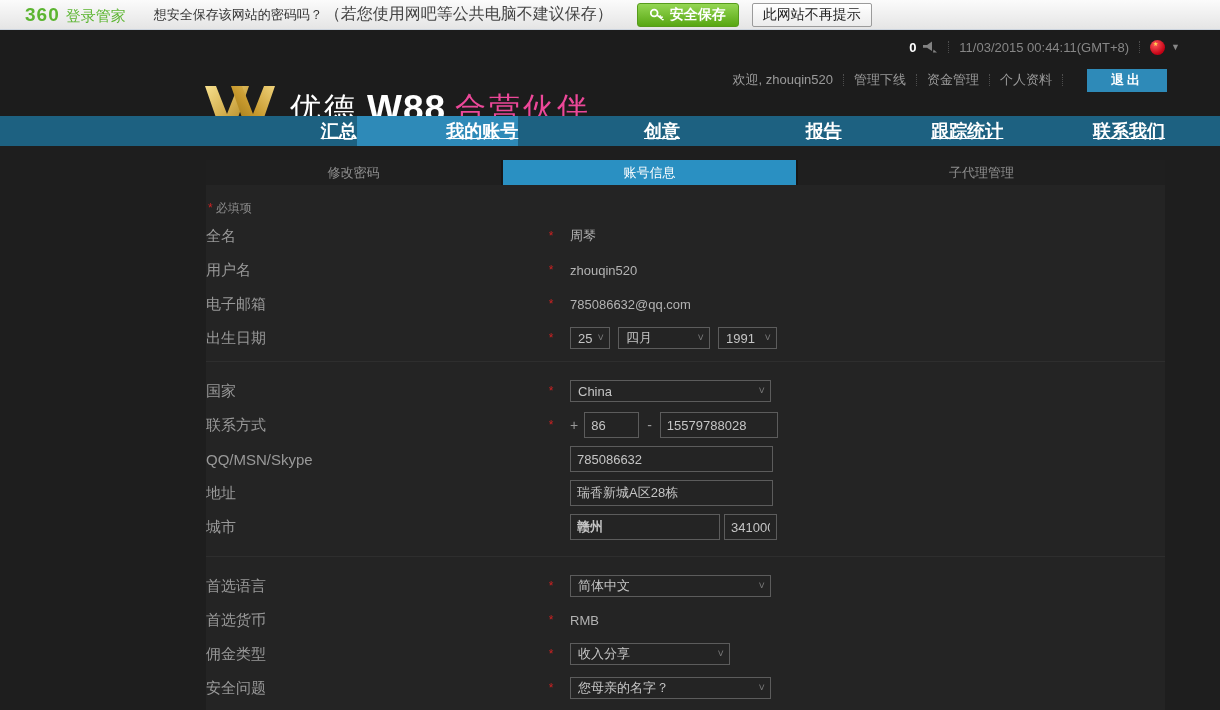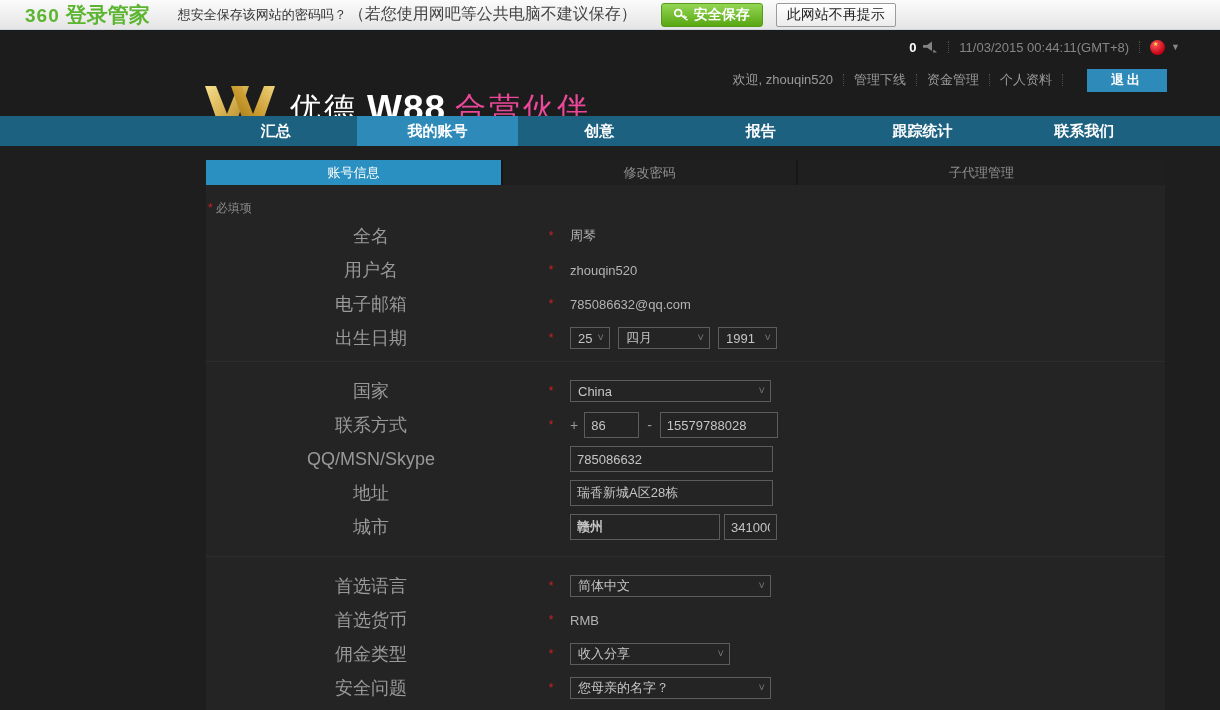"登录管家" .bb-logo-txt { font-size: 21px -> 15px; font-weight: bold -> normal }
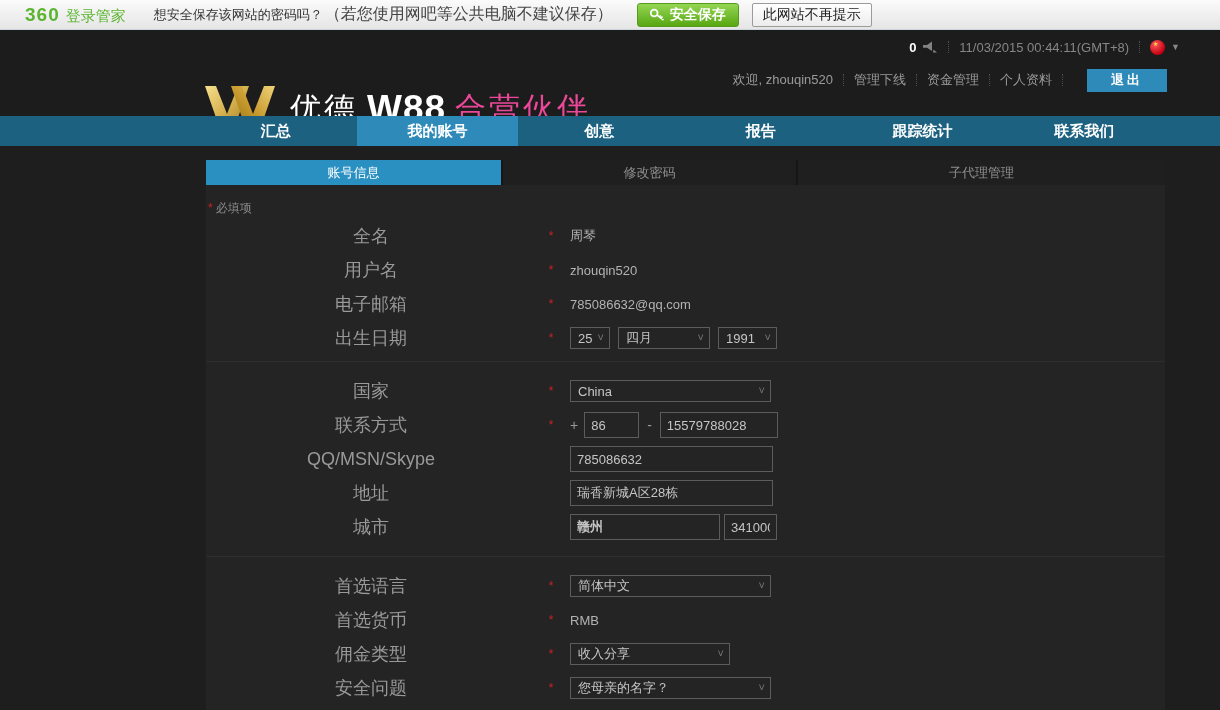"汇总" .nav-item { font-size: 15px -> 18px; text-align: center -> right; text-decoration: none -> underline }
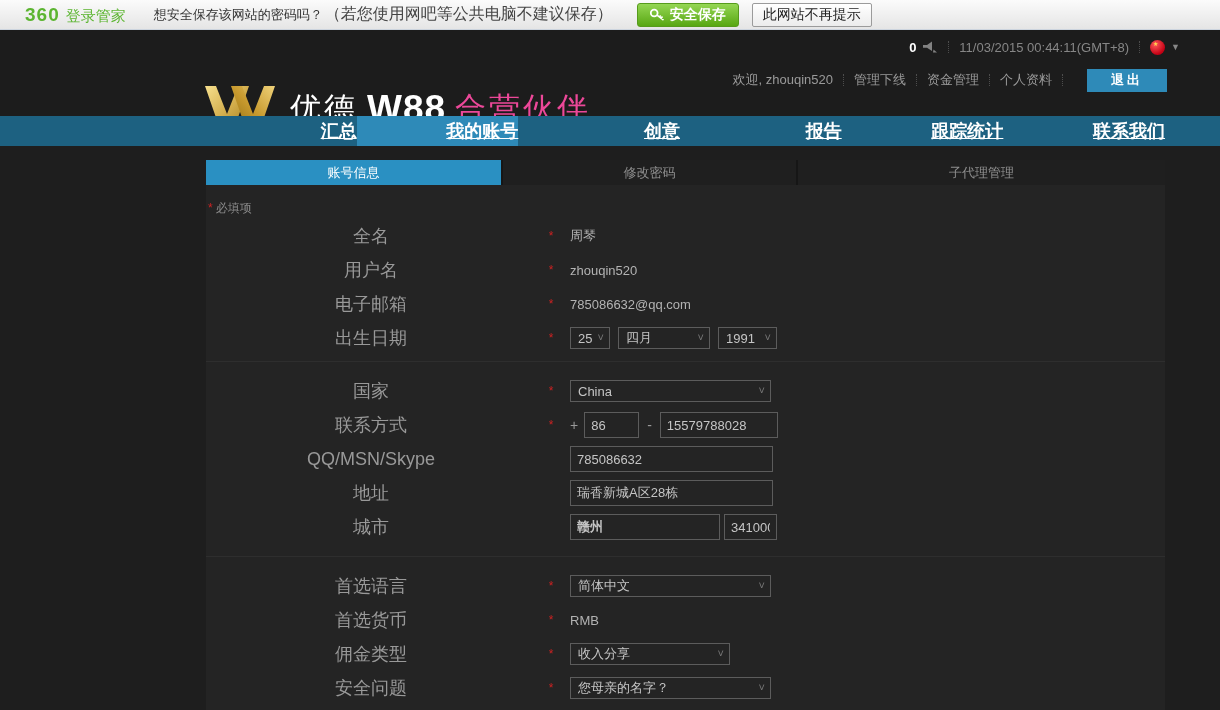"账号信息" div.tab { order: before "修改密码" -> after "修改密码" }
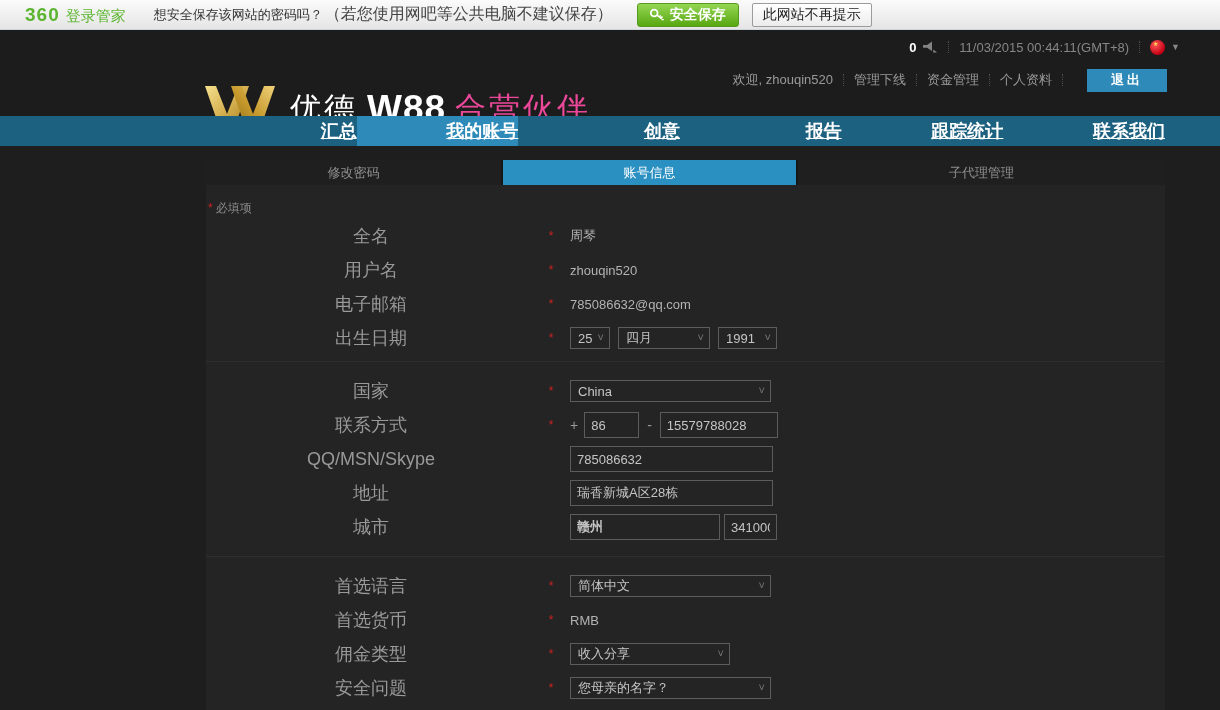"全名" .row .lbl { font-size: 18px -> 15px; text-align: center -> left }
